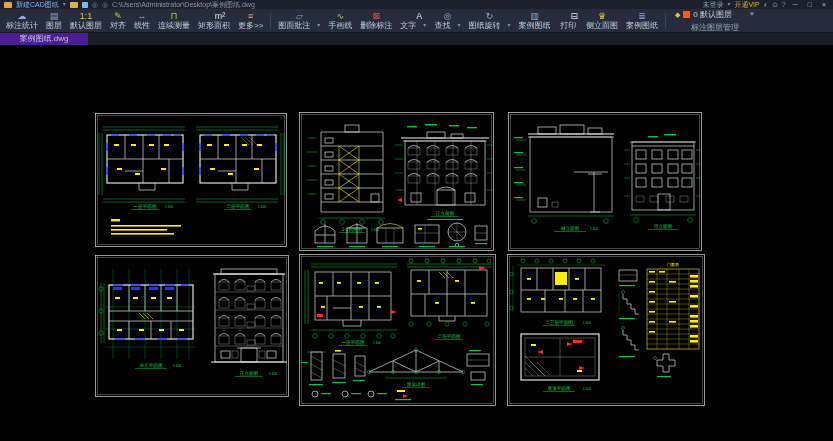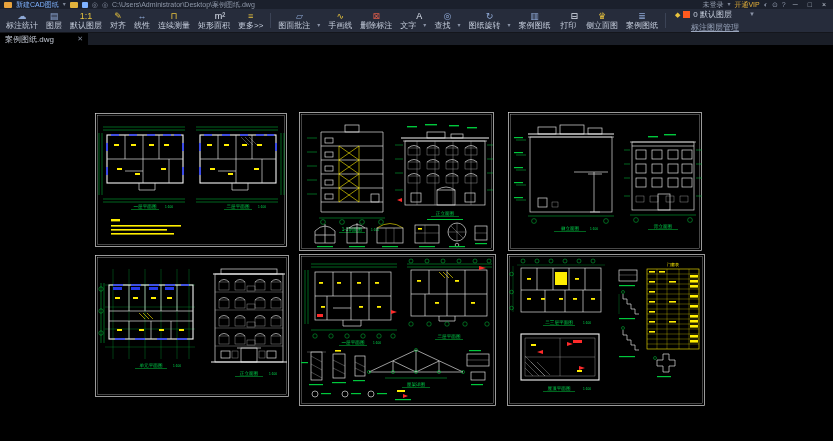"标注图层管理" .lg-row2 { text-decoration: underline -> none }
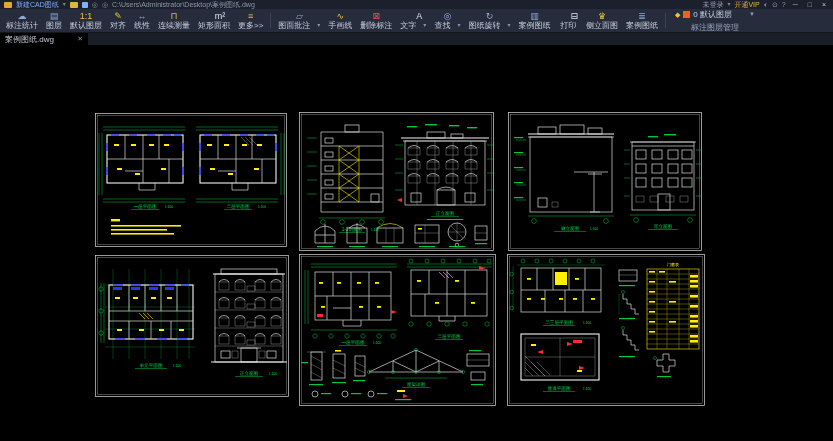"案例图纸.dwg" .tab { background: #000000 -> #4c1d95; flex-direction: none -> column }
